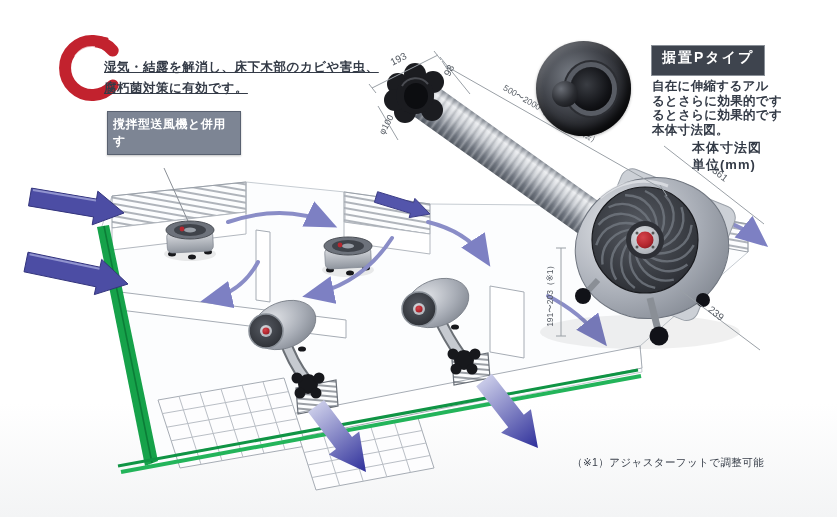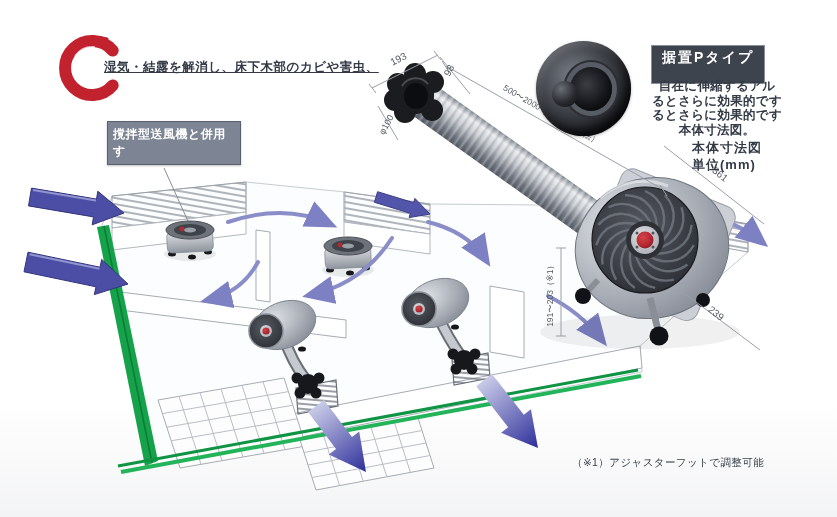"据置Pタイプ" .badge { padding: 3px 10px 16px -> 3px 10px 8px }
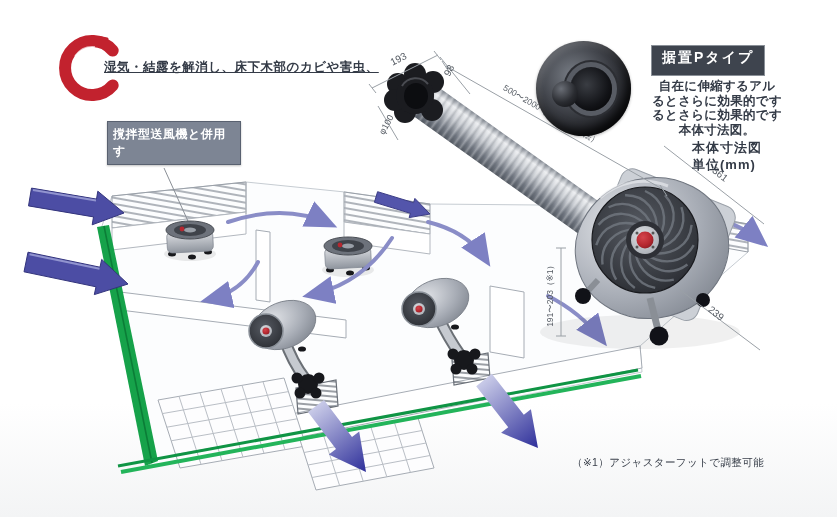"腐朽菌対策に有効です。" div { html: none -> <div>腐朽菌対策に有効です。</div> }
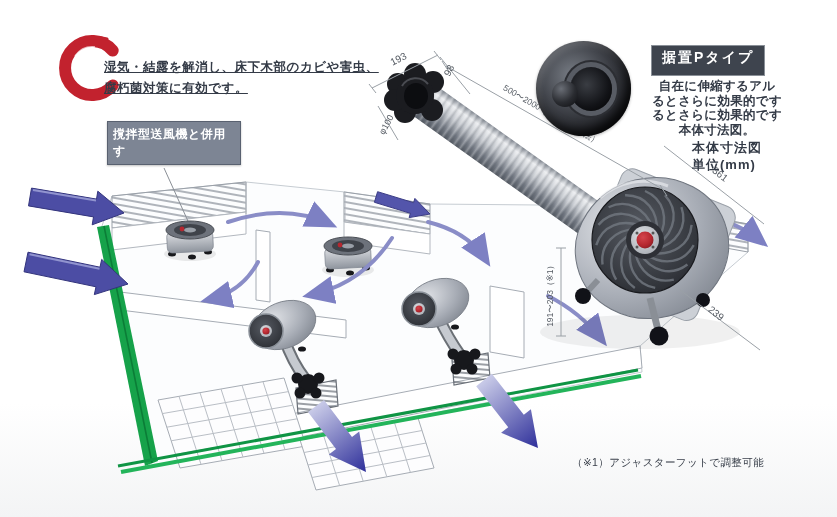"自在に伸縮するアル" .variant-desc { text-align: center -> none }
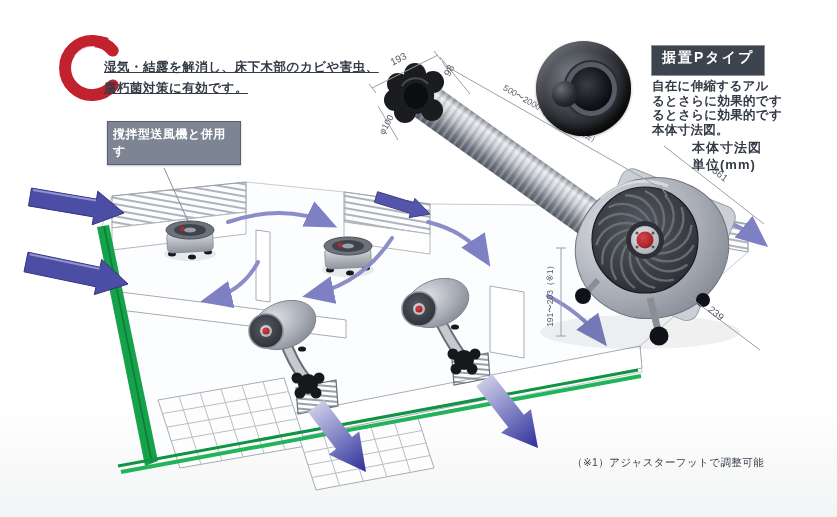"撹拌型送風機と併用す" .callout { top: 121px -> 111px }
